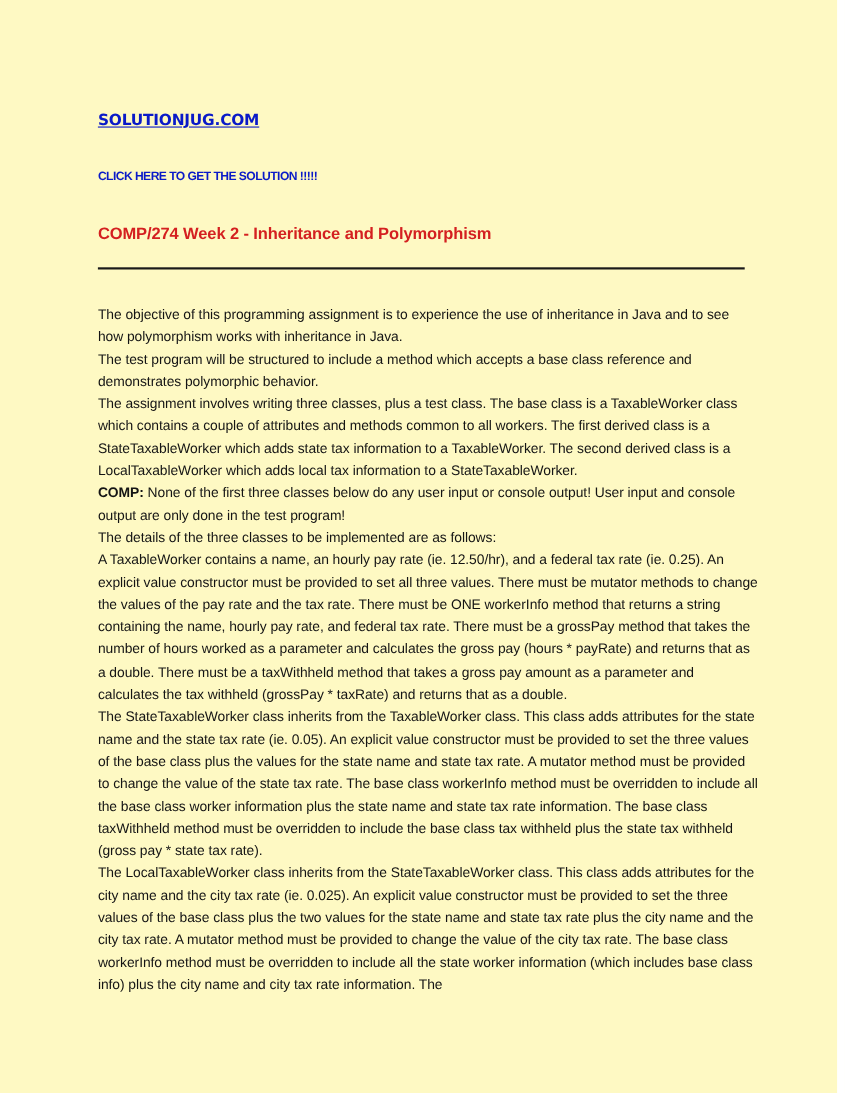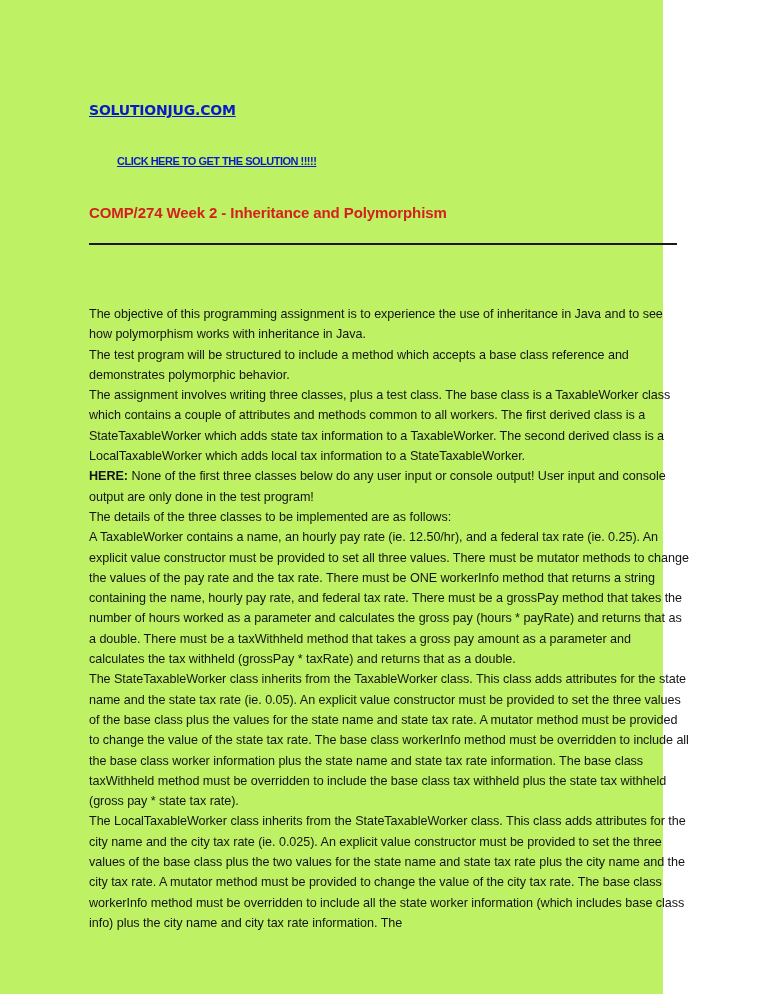"SOLUTIONJUG.COM" .page { background: #bef264 -> #fef9c3; width: 663px -> 761px }
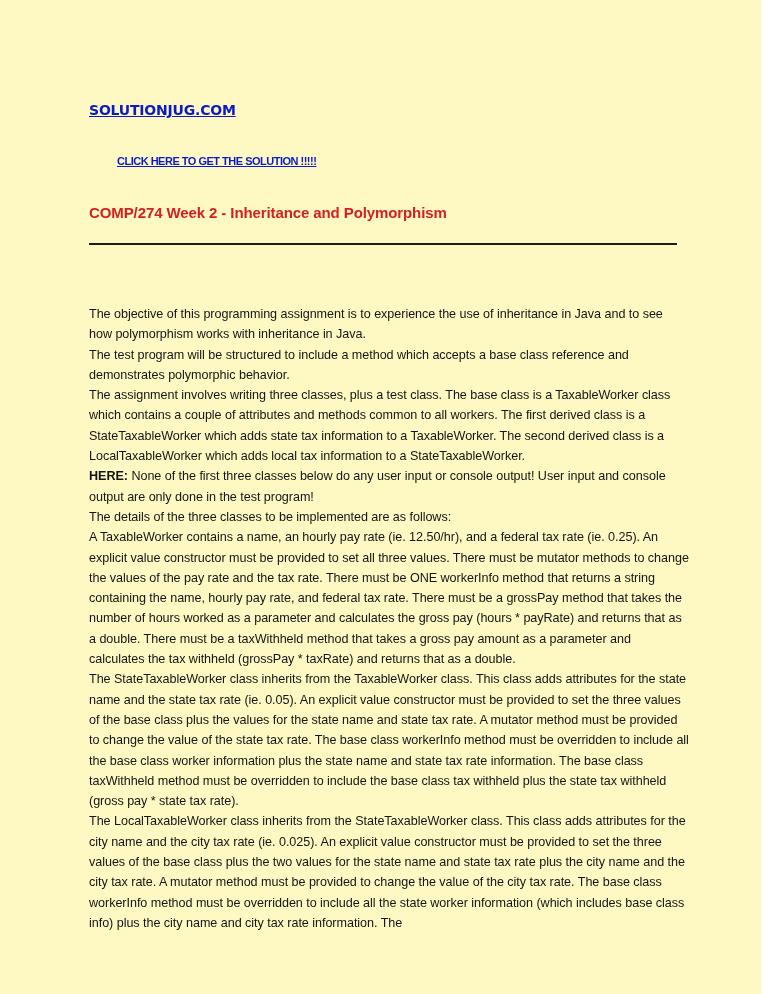"CLICK HERE TO GET THE" .cta-link { margin-left: 28px -> none; text-decoration: underline -> none }
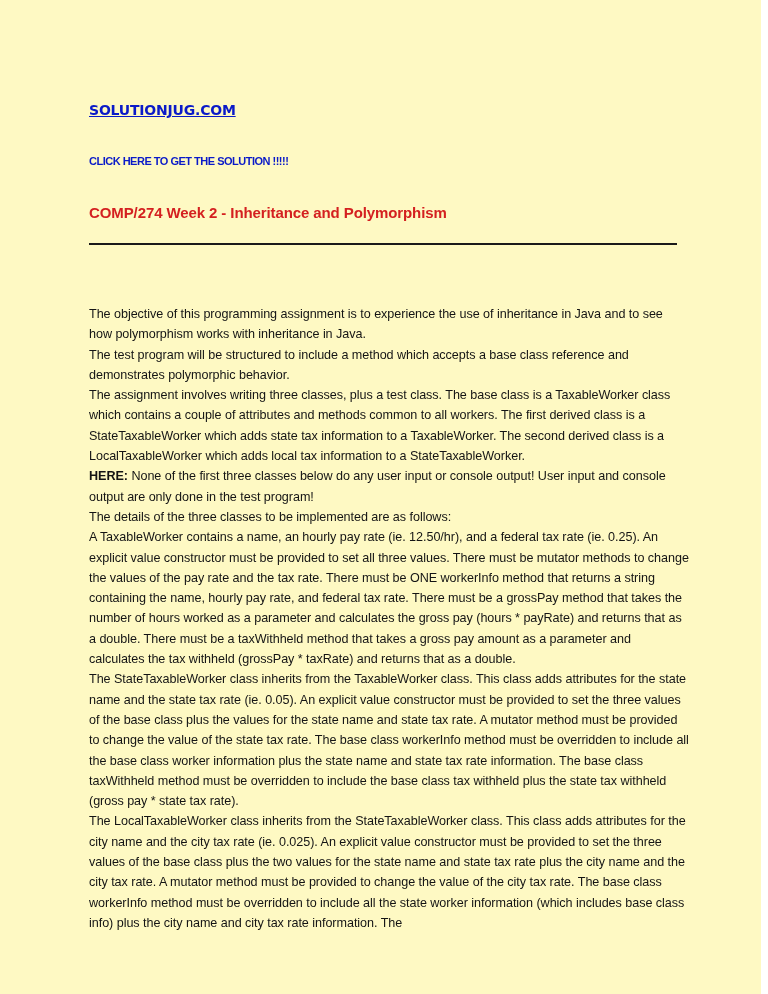"The objective of this programming" .body-text { top: 304px -> 276px }
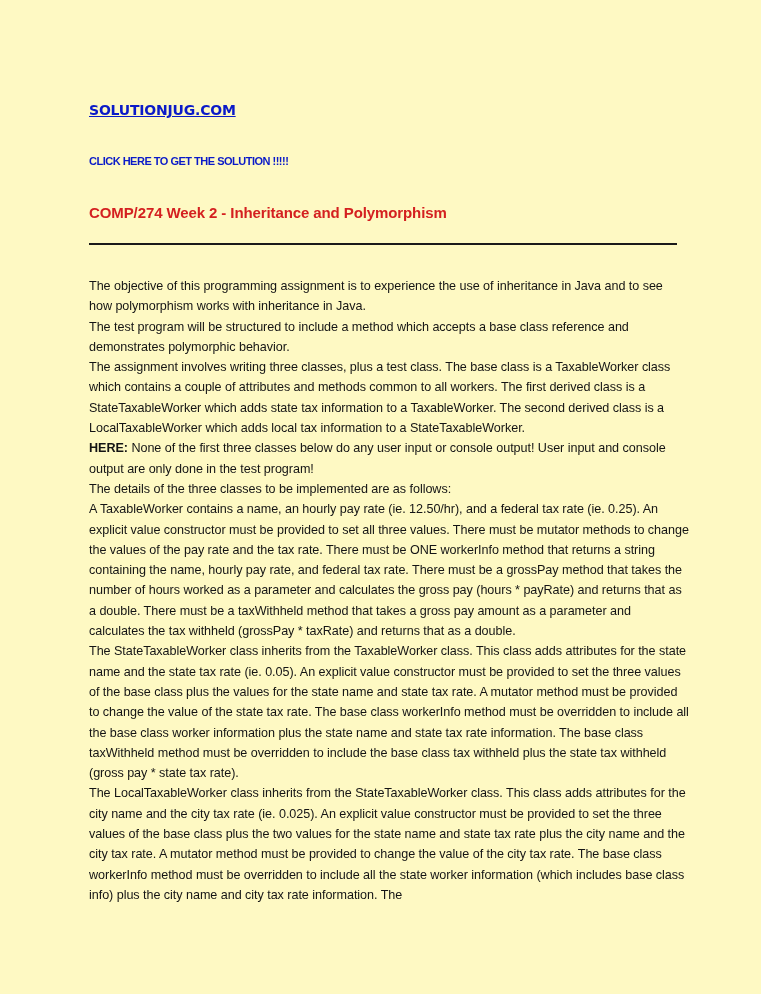"HERE:" span.note-label { text: HERE -> COMP }
